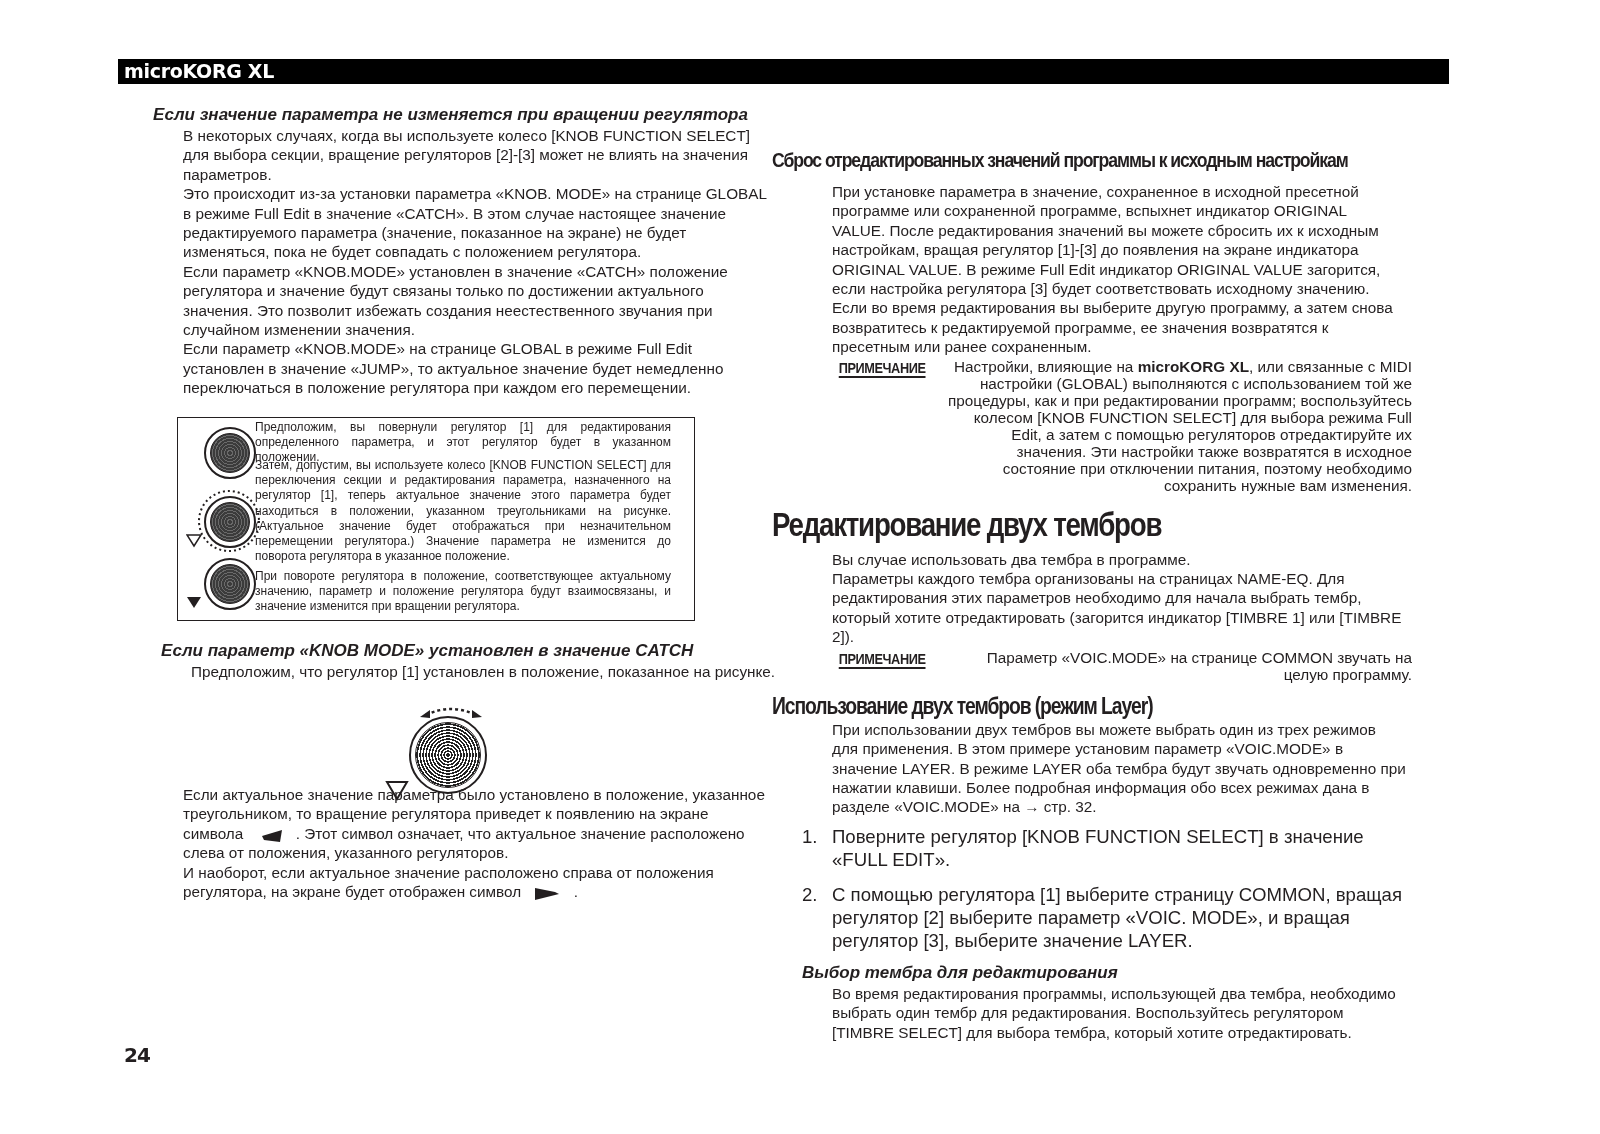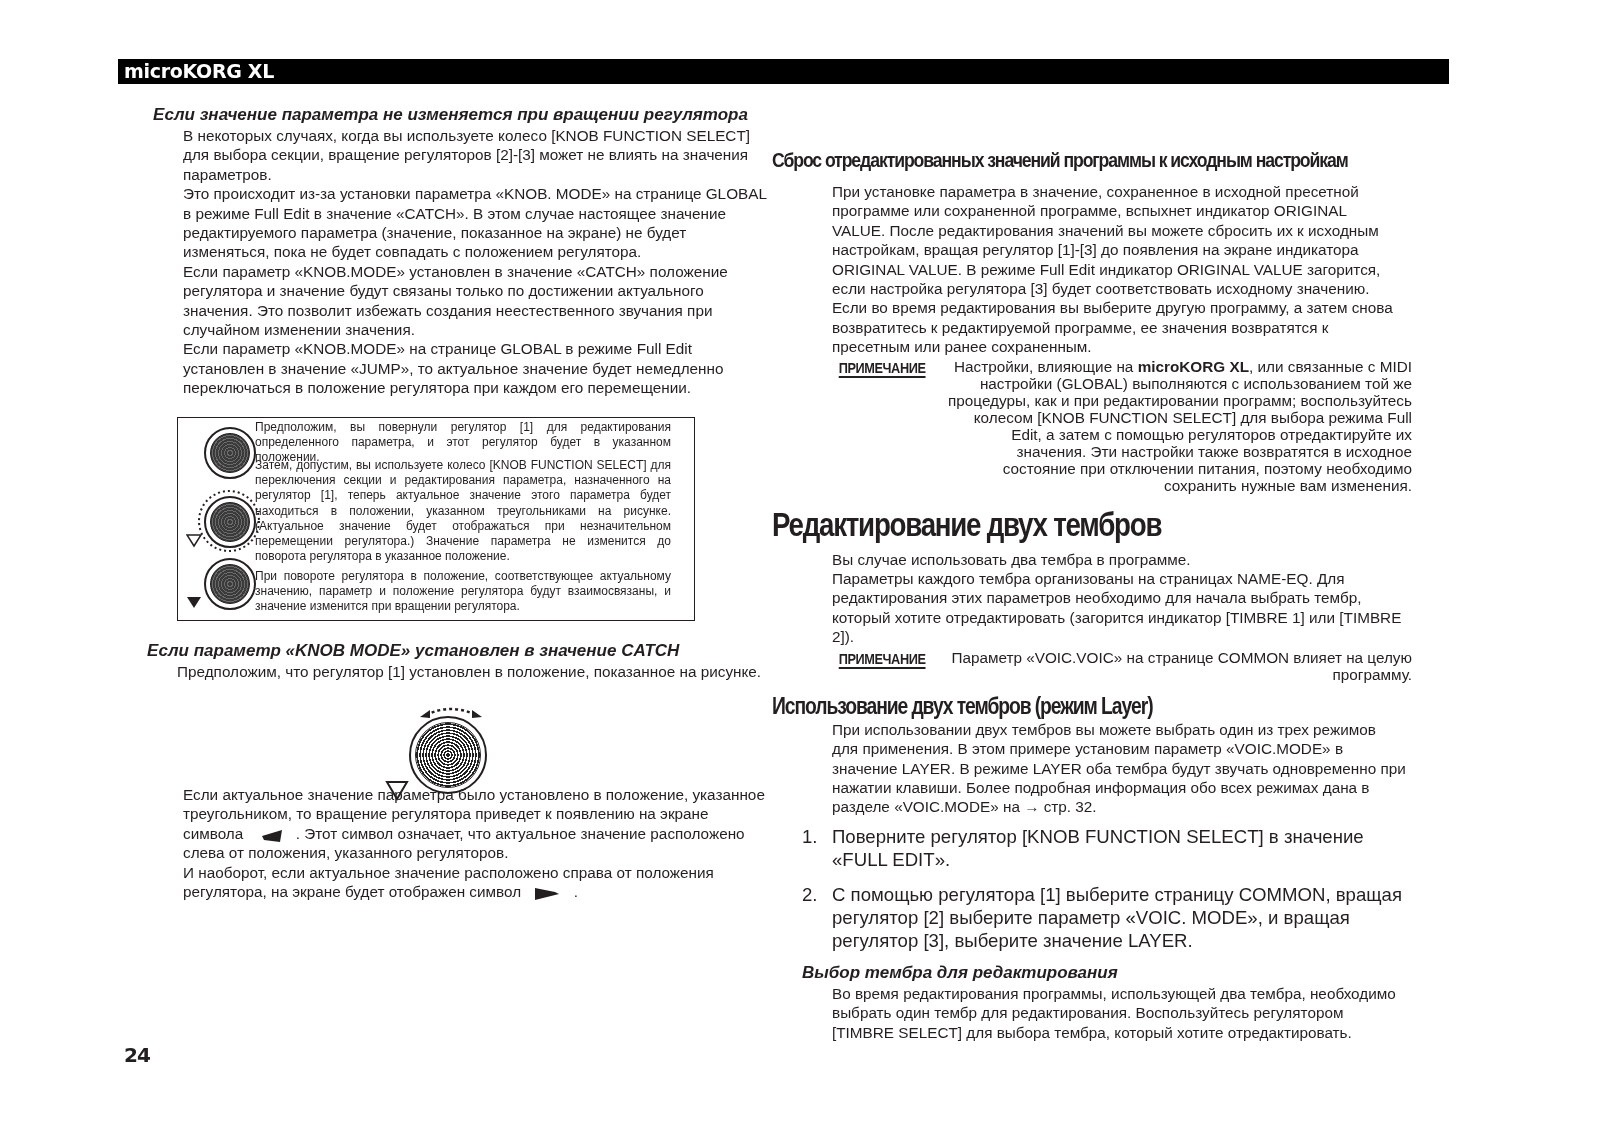"Если параметр «KNOB MODE» установлен" div { left: 147px -> 161px }
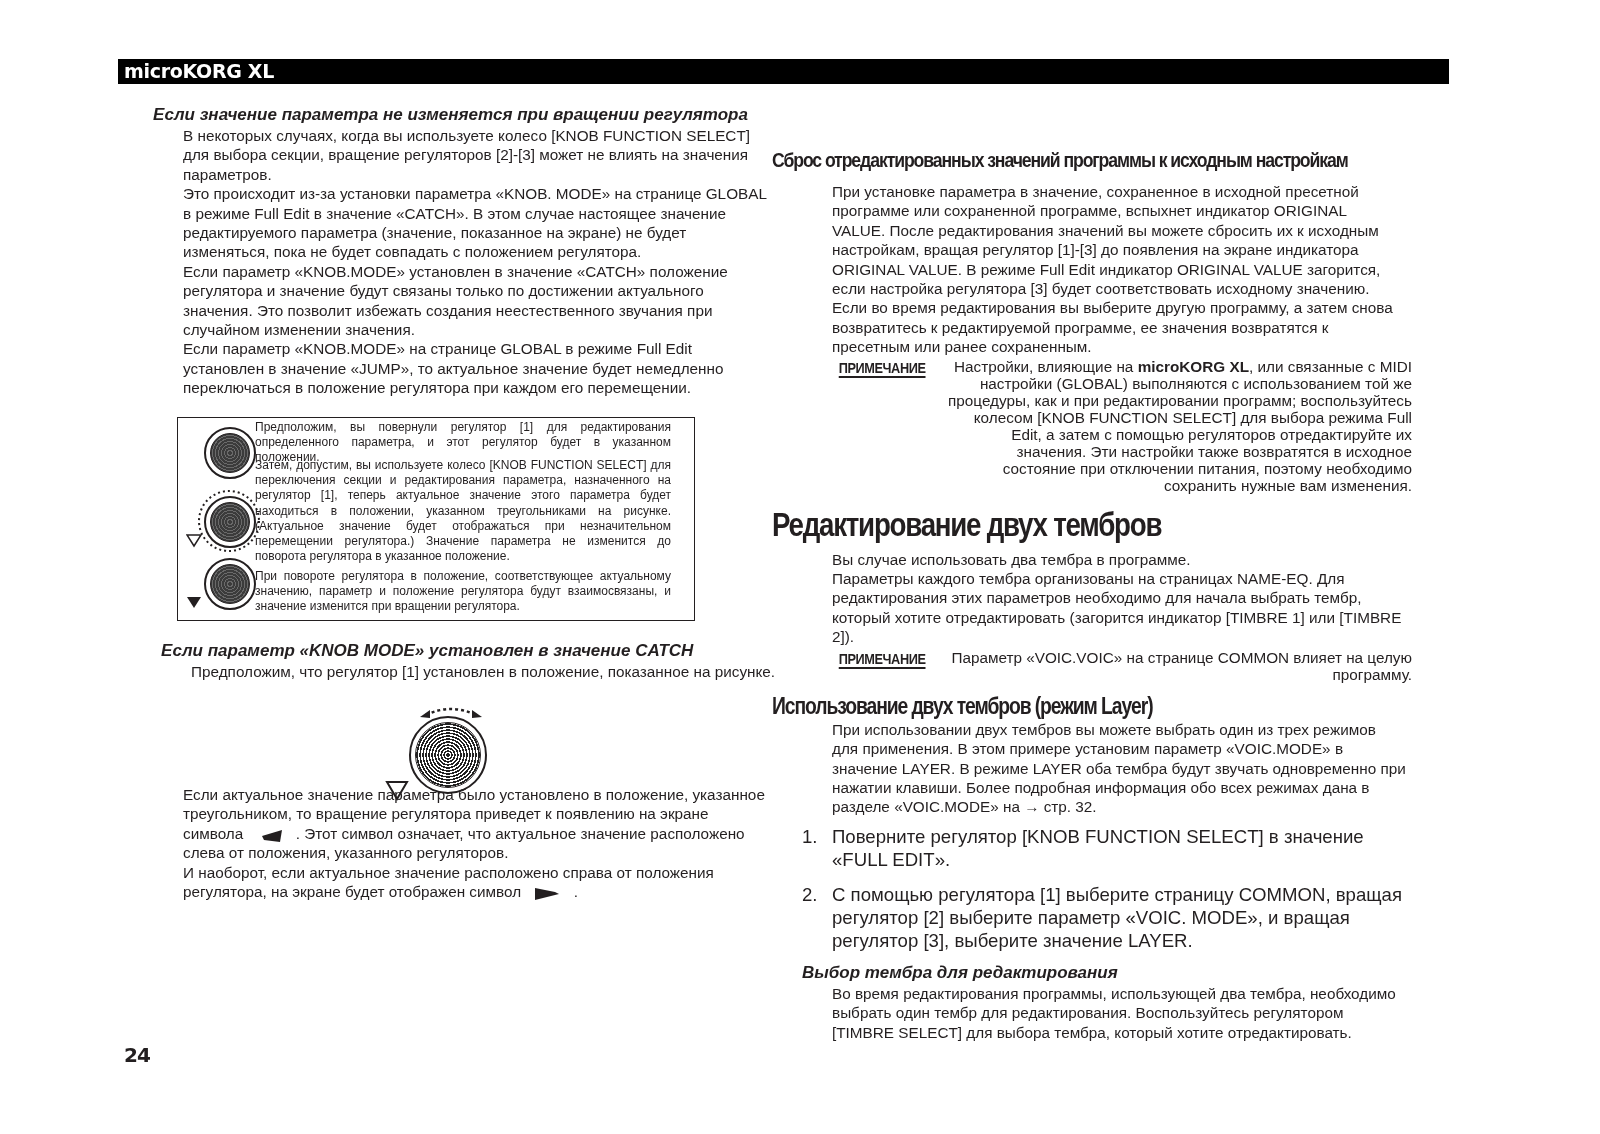"Параметр «VOIC.VOIC» на странице COMMON" div.note-text { text: VOIC.VOIC» на странице COMMON влияет -> VOIC.MODE» на странице COMMON звучать }
